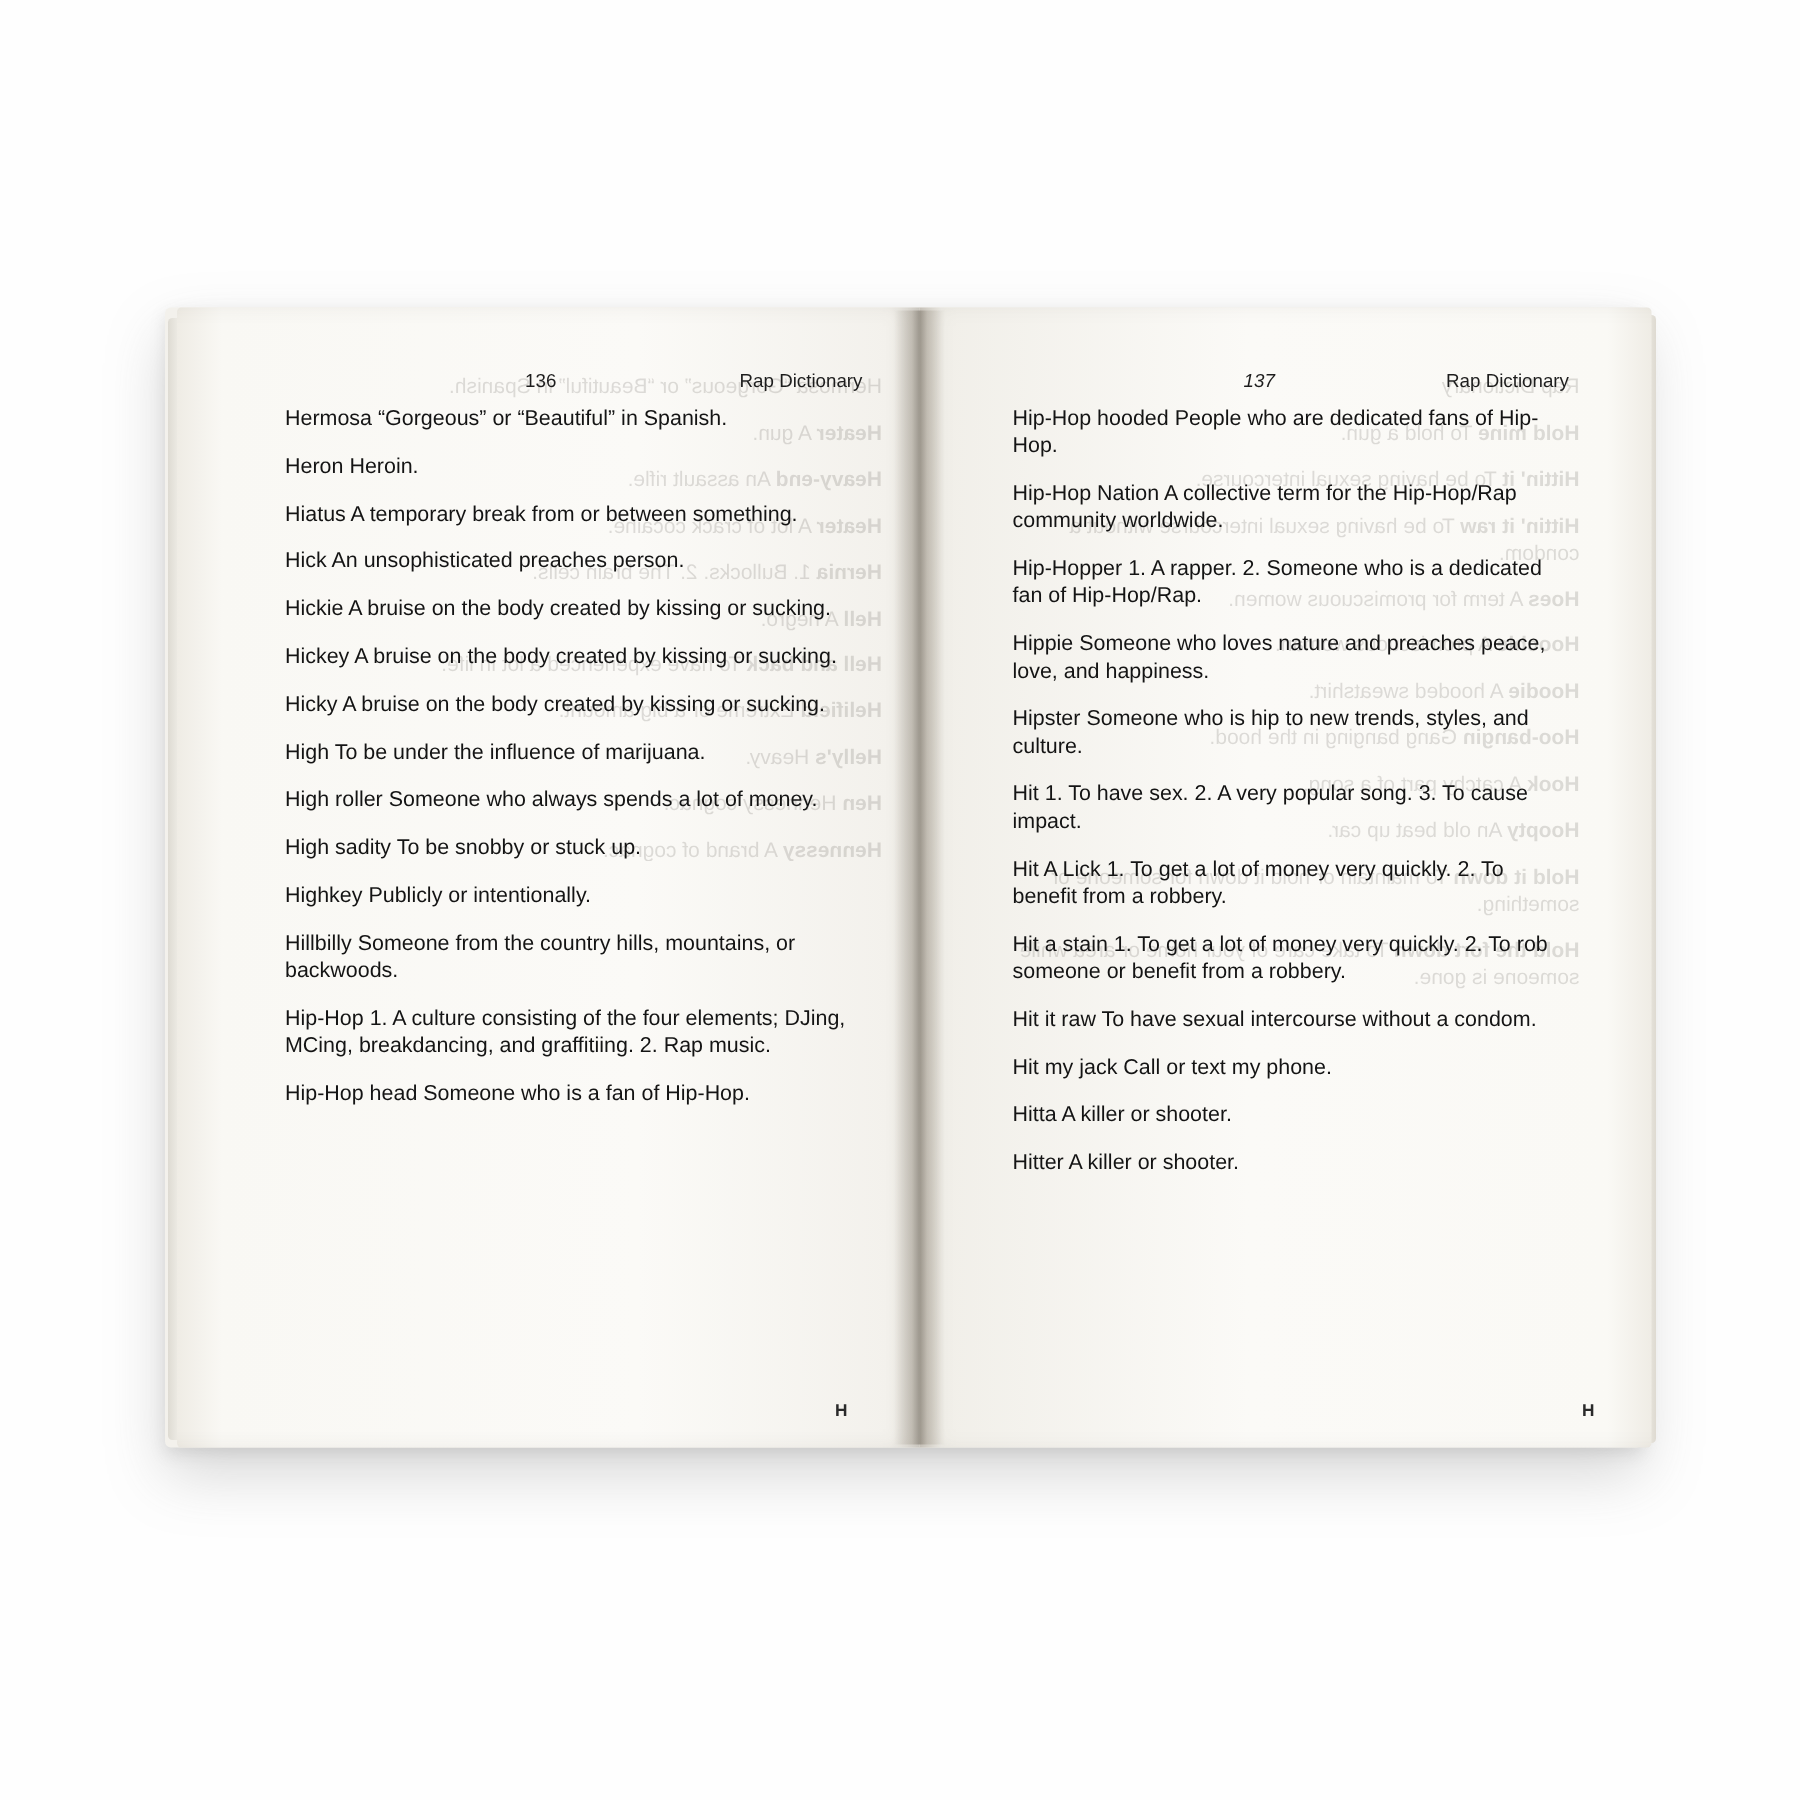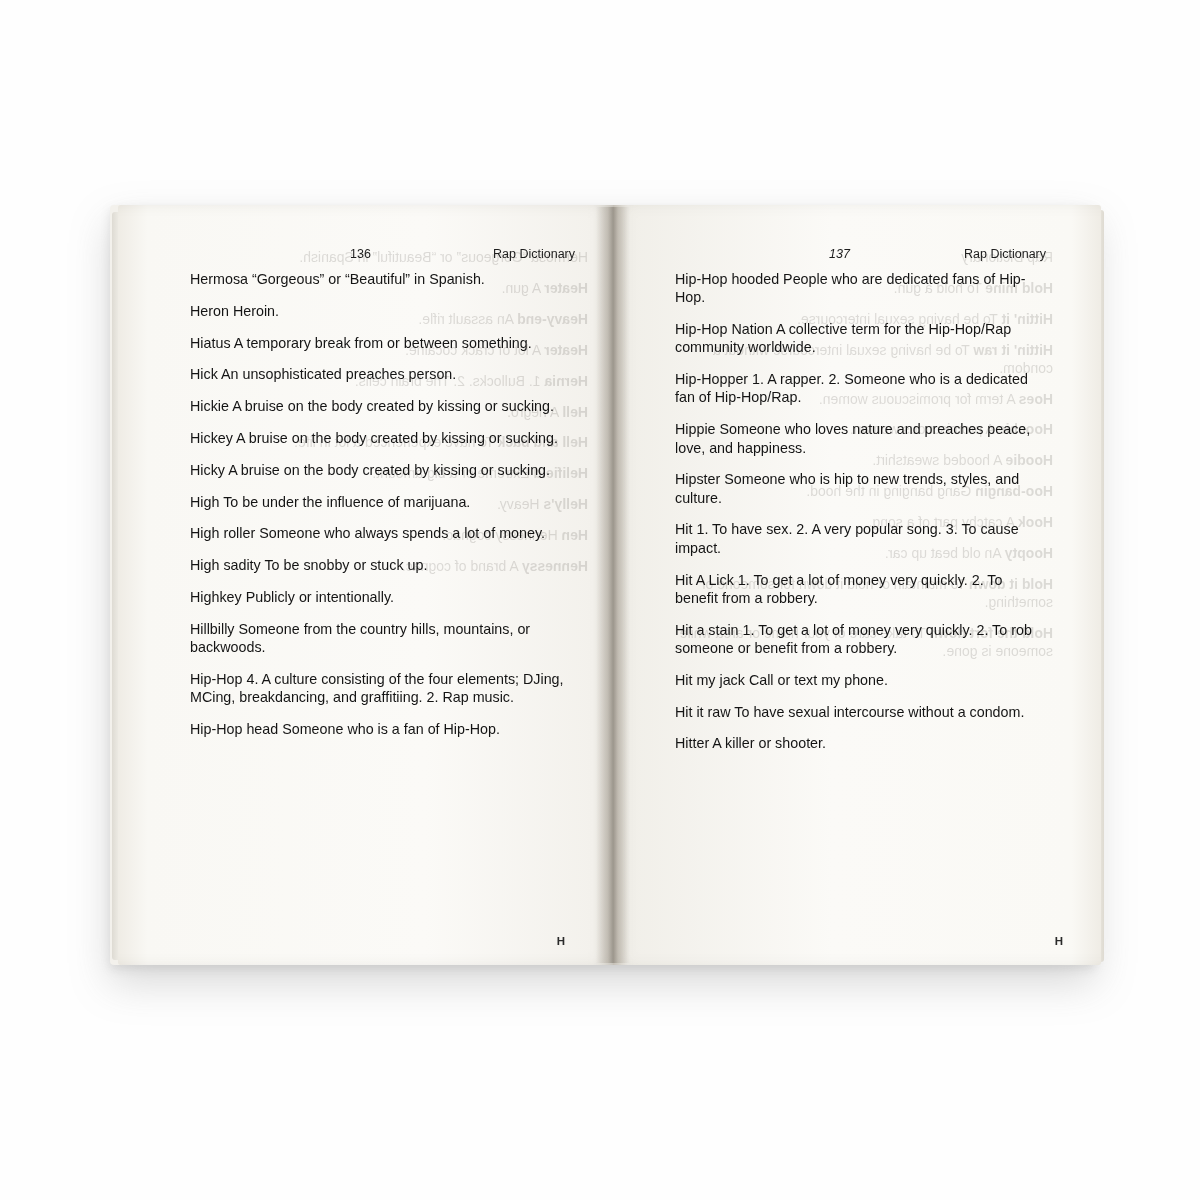"4. A culture consisting of" span { text: 4 -> 1 }
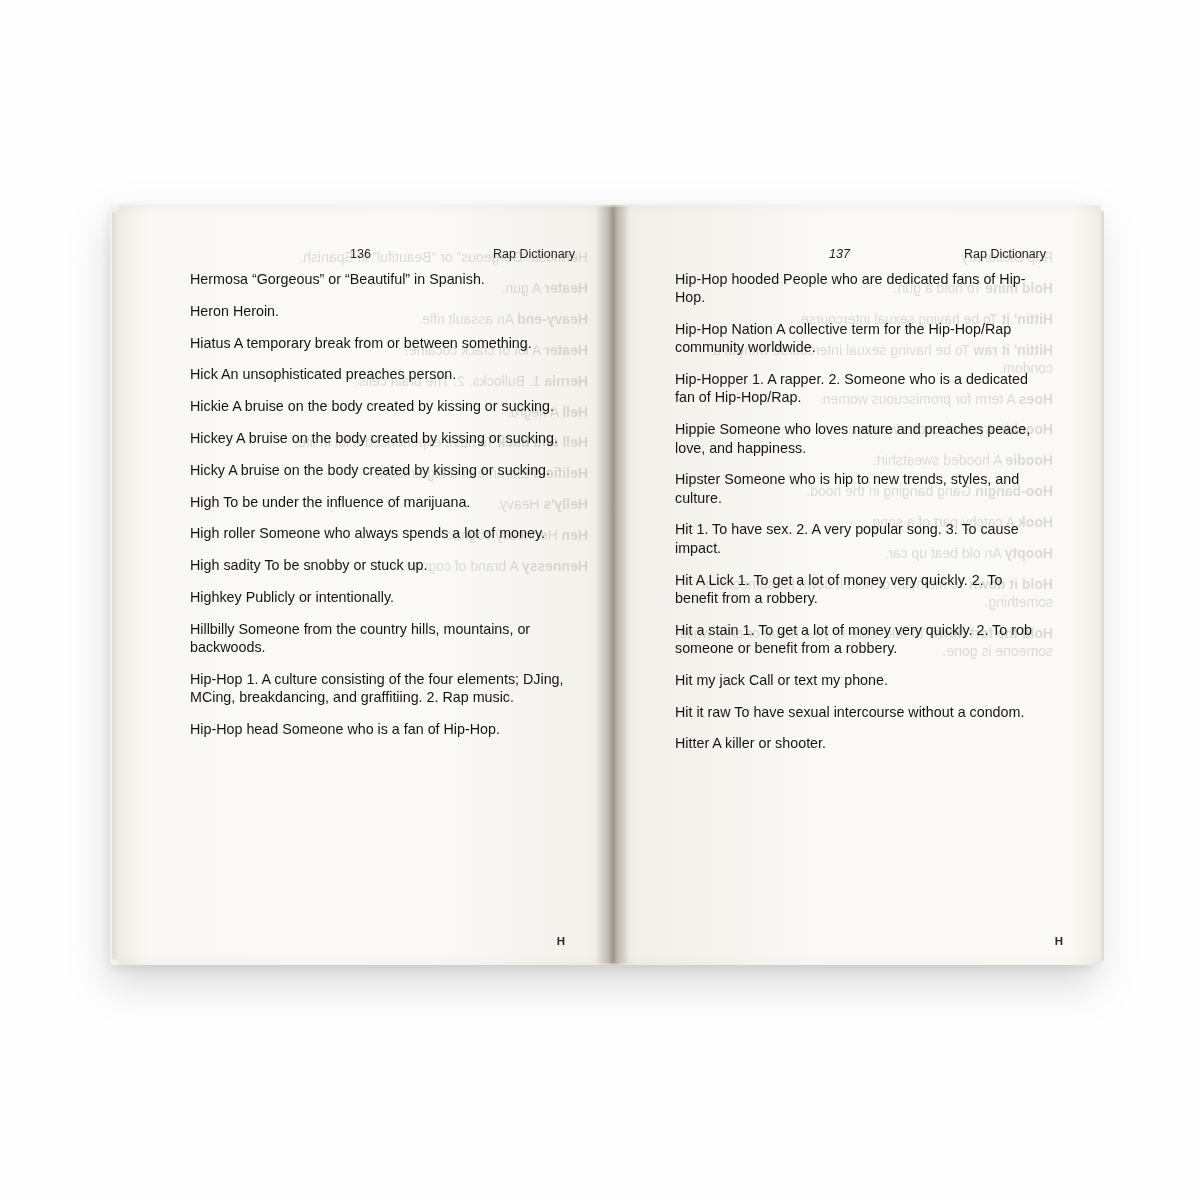"Hit my jack Call or" p.entry { order: before "Hit it raw To have" -> after "Hit it raw To have" }
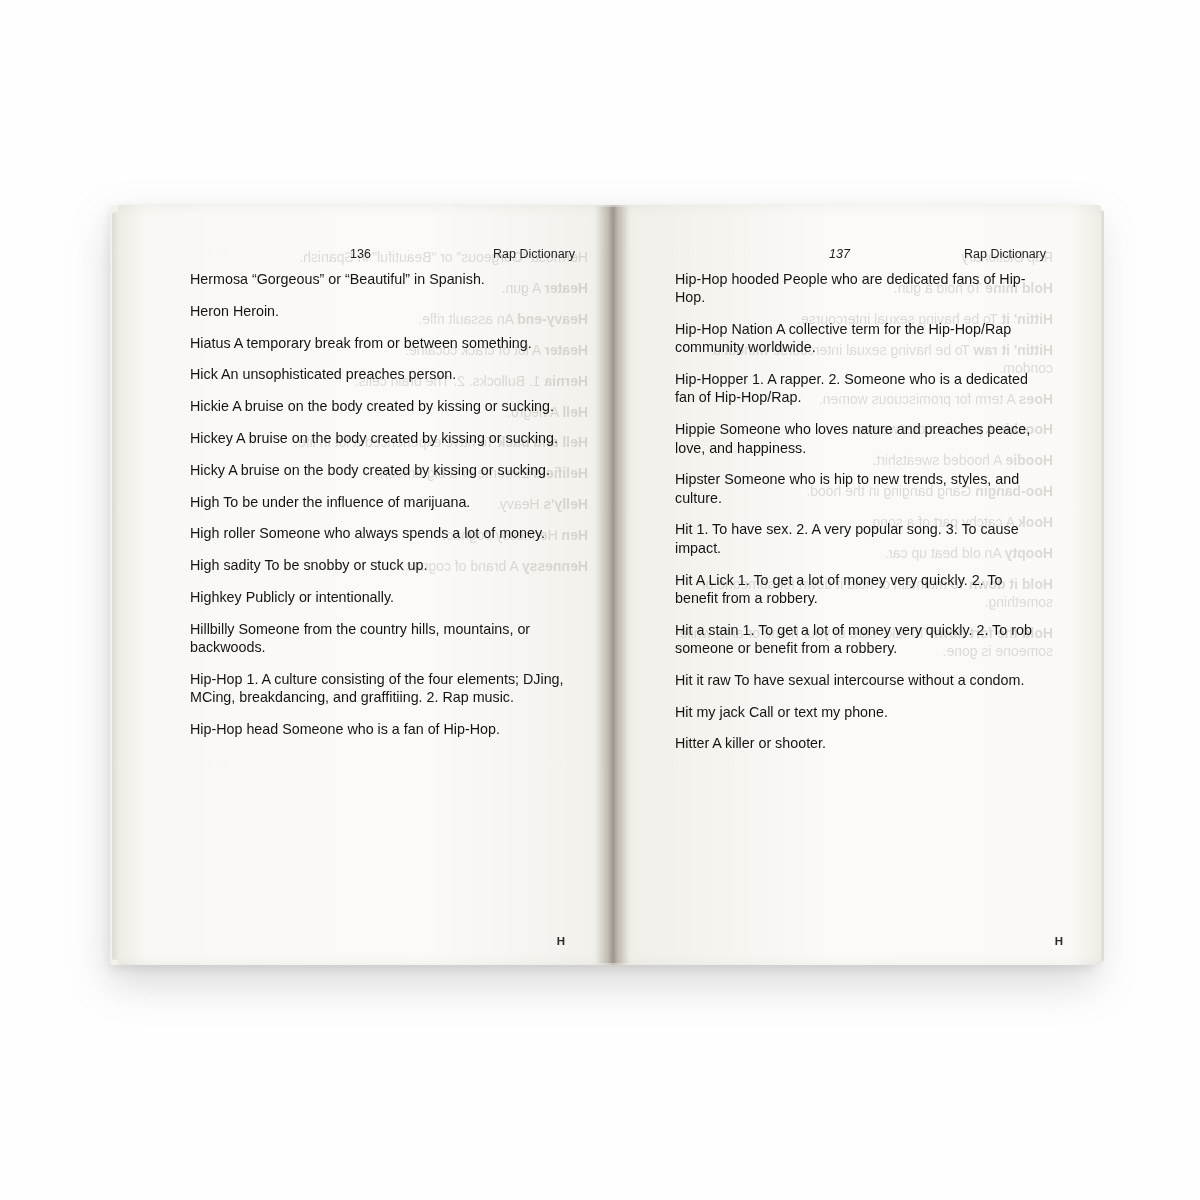"Hitta A killer or shooter." p.entry { html: none -> <p><span>Hitta</span> <span>A killer or shooter.</span></p> }
